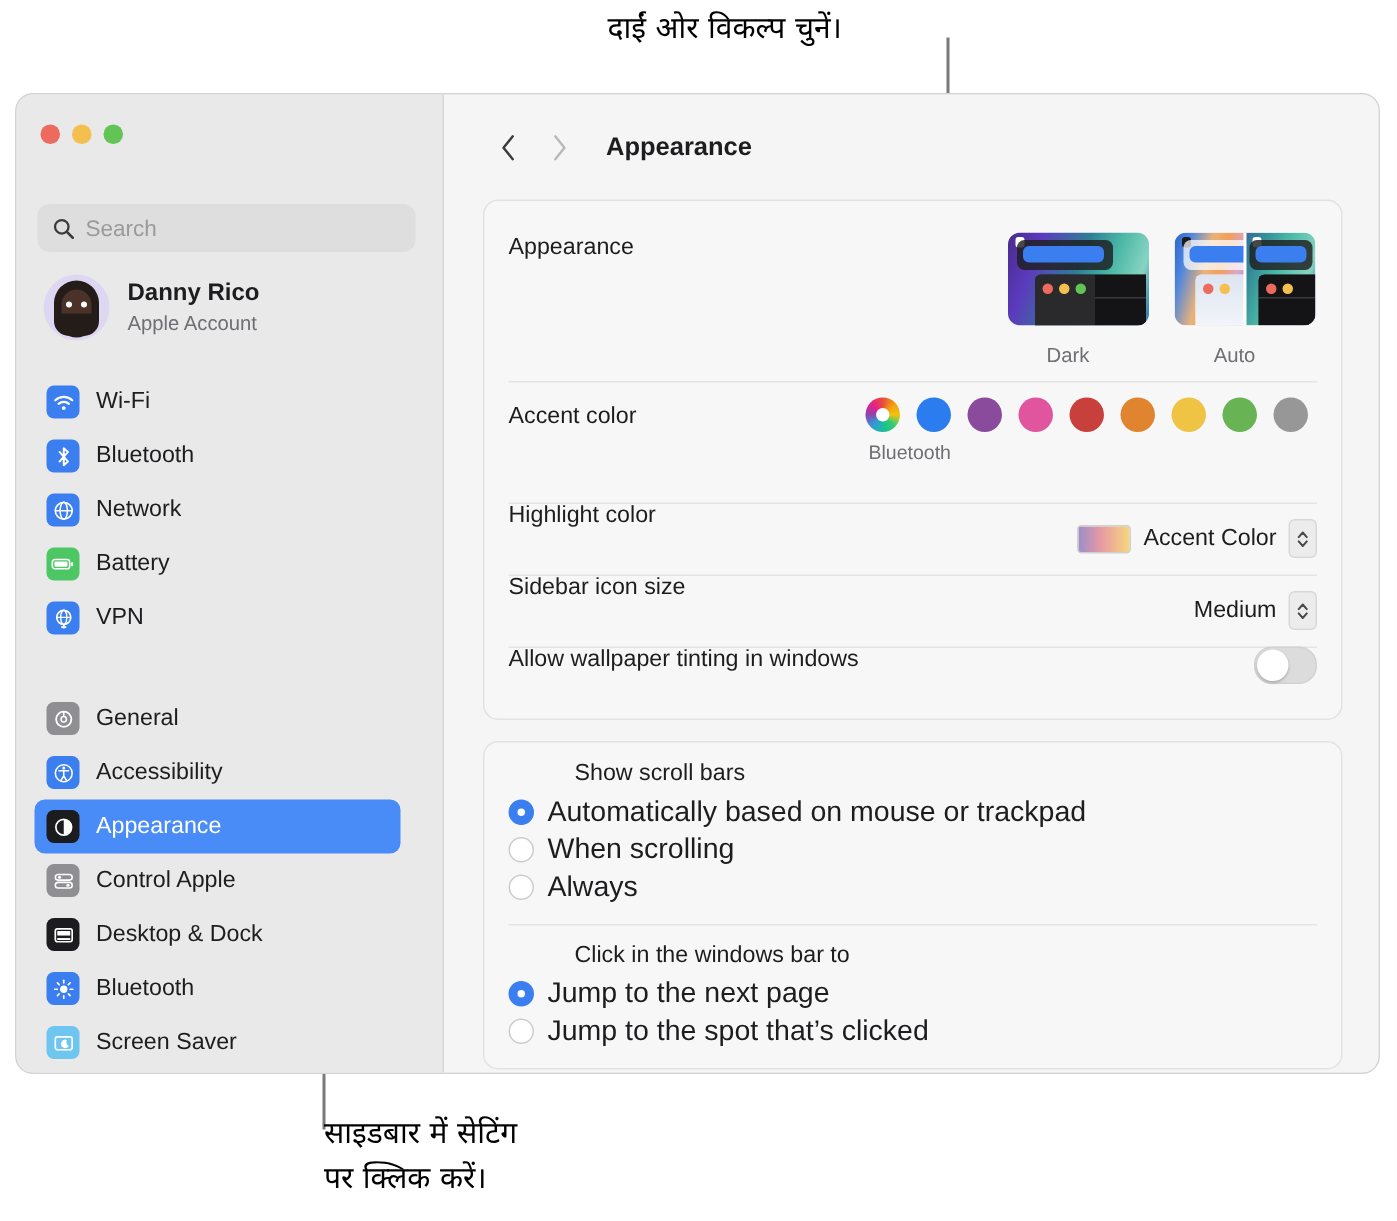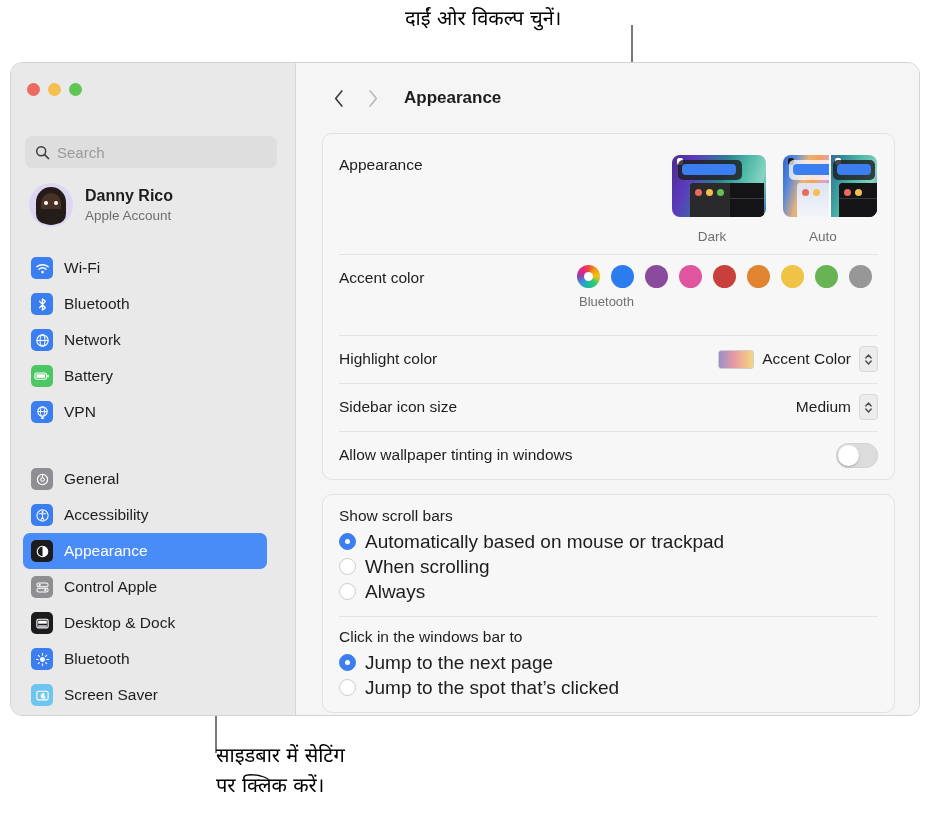"Highlight color" .row { align-items: center -> none }
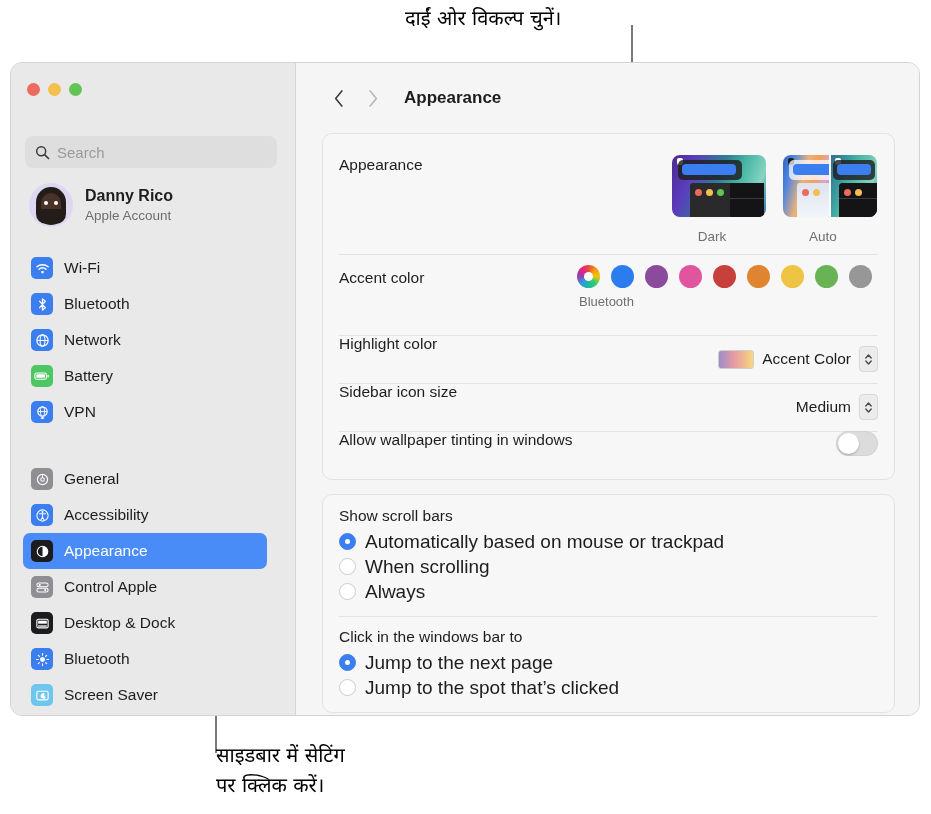"Show scroll bars" .sec-title { margin-left: none -> 44px }
